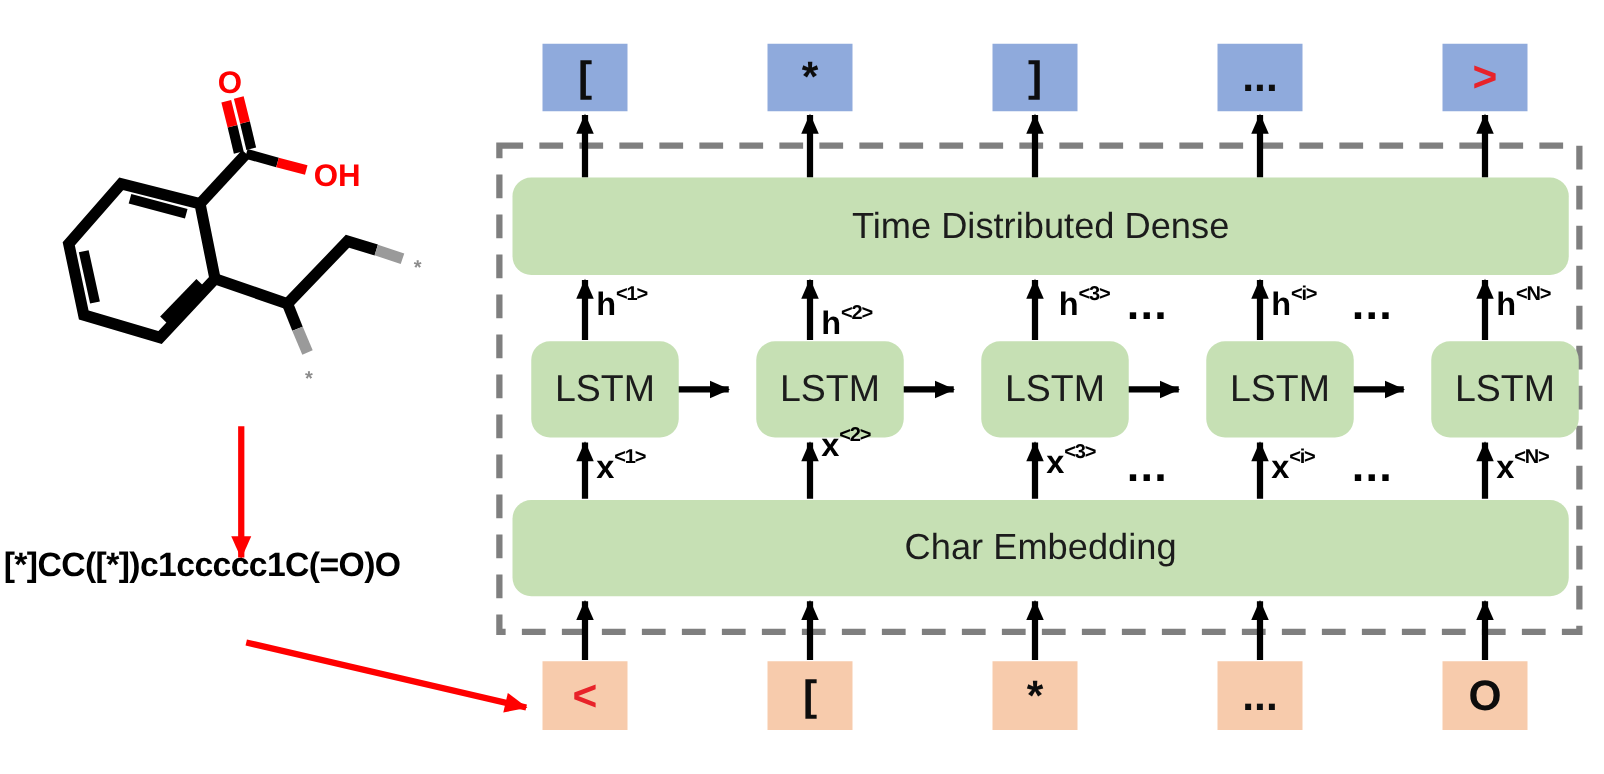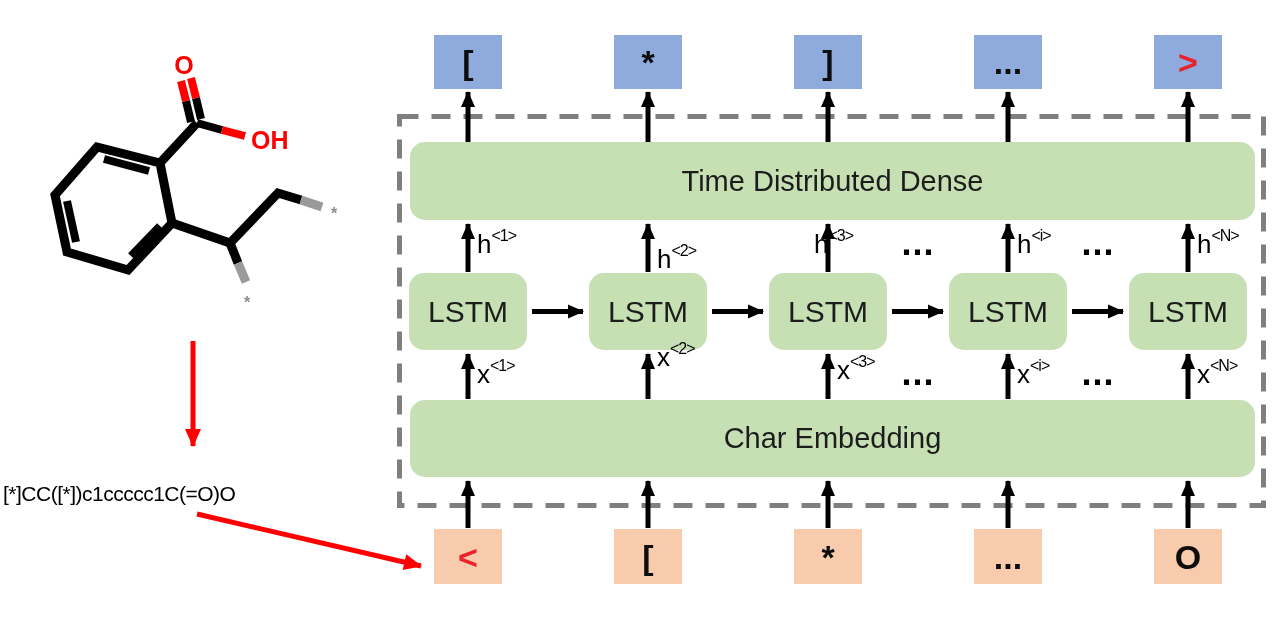"h<1>" .hx { font-weight: 400 -> 700 }
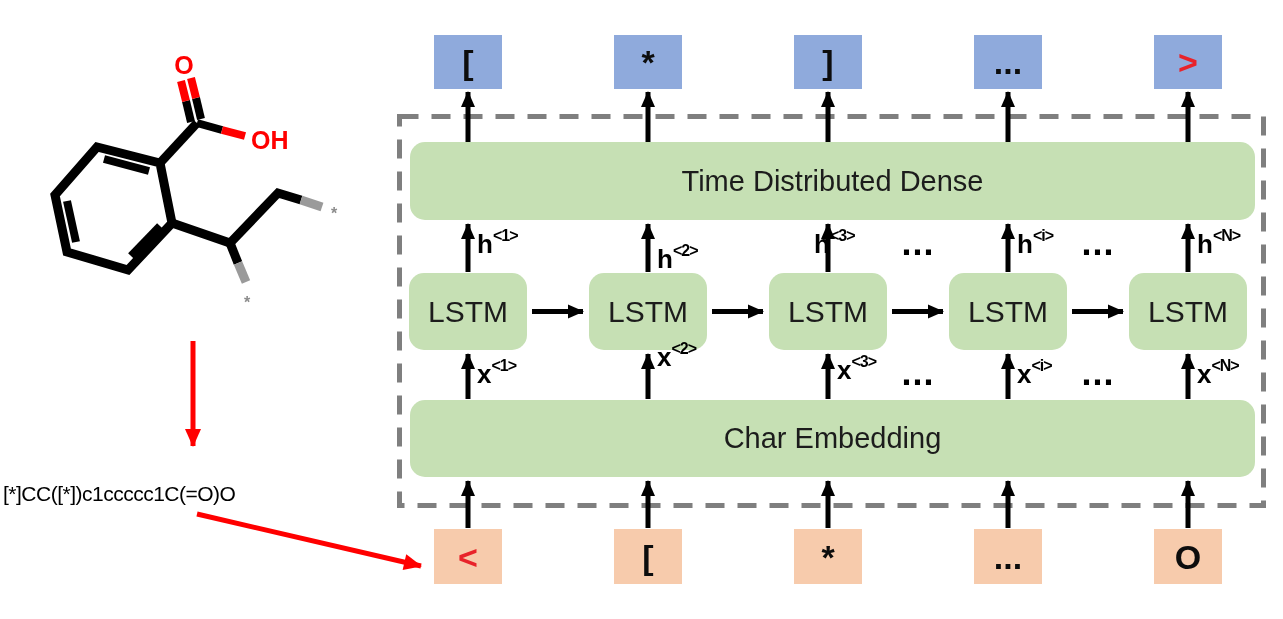"h<3>" div.hx { left: 814px -> 847px }
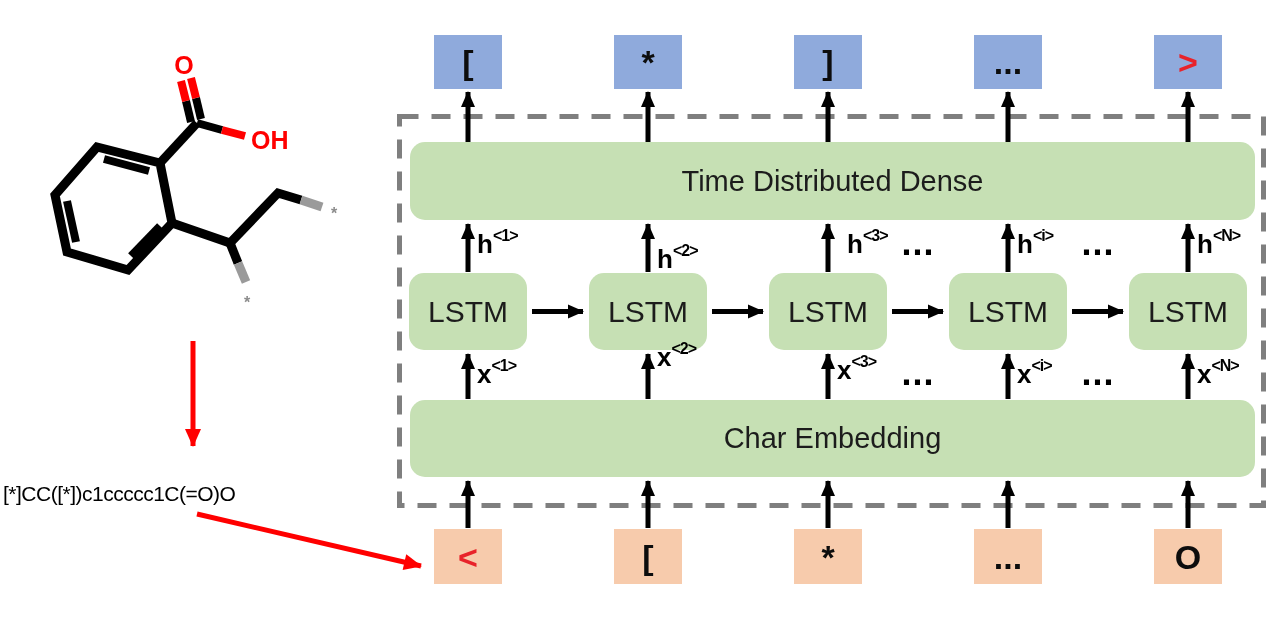"LSTM" .lstm { margin-left: none -> 16px }
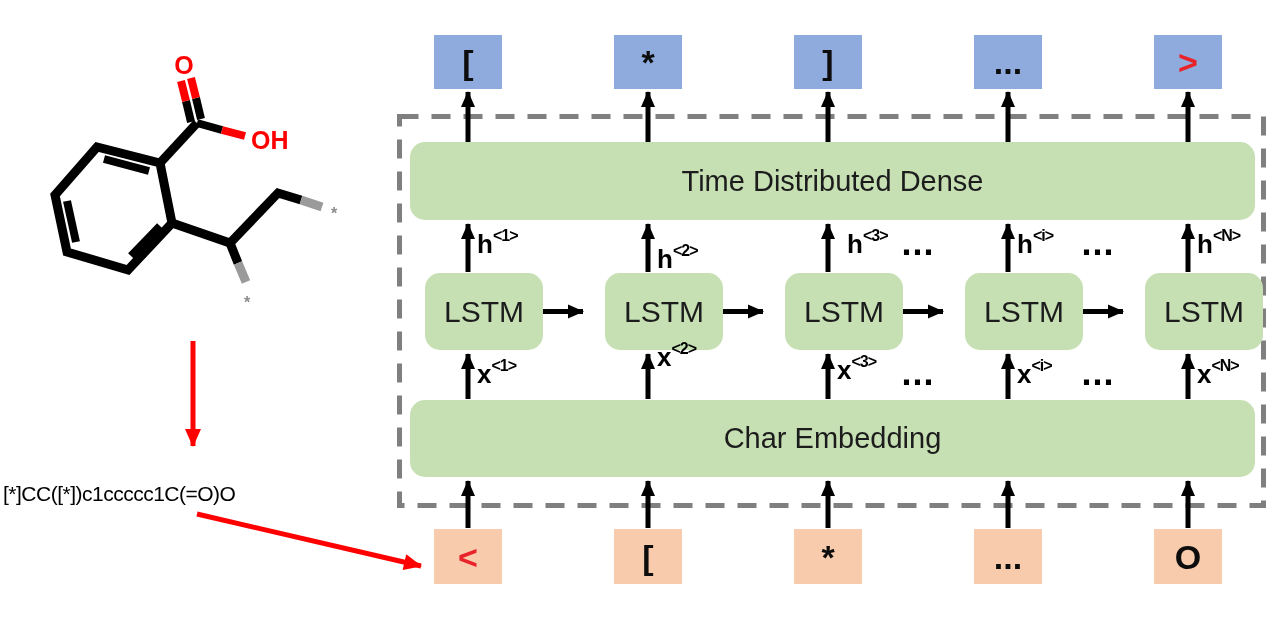"[*]CC([*])c1ccccc1C(=O)O" .smiles { font-size: 21px -> 27px; font-weight: 400 -> 700; top: 482px -> 437px }
